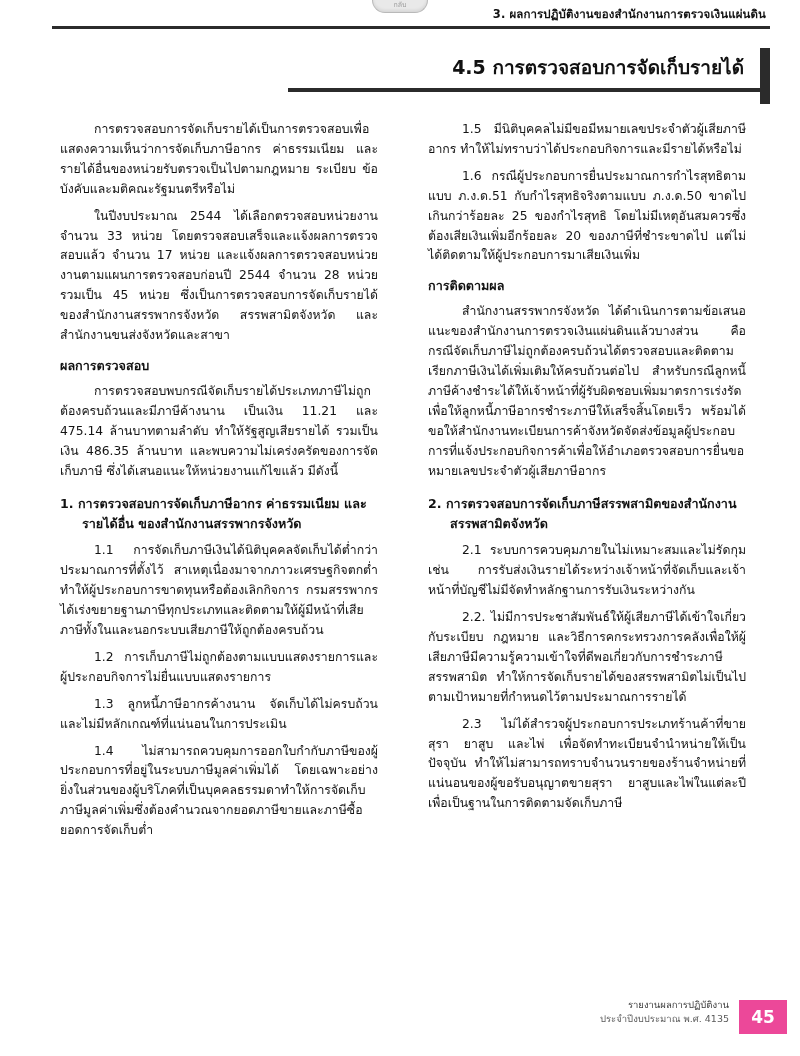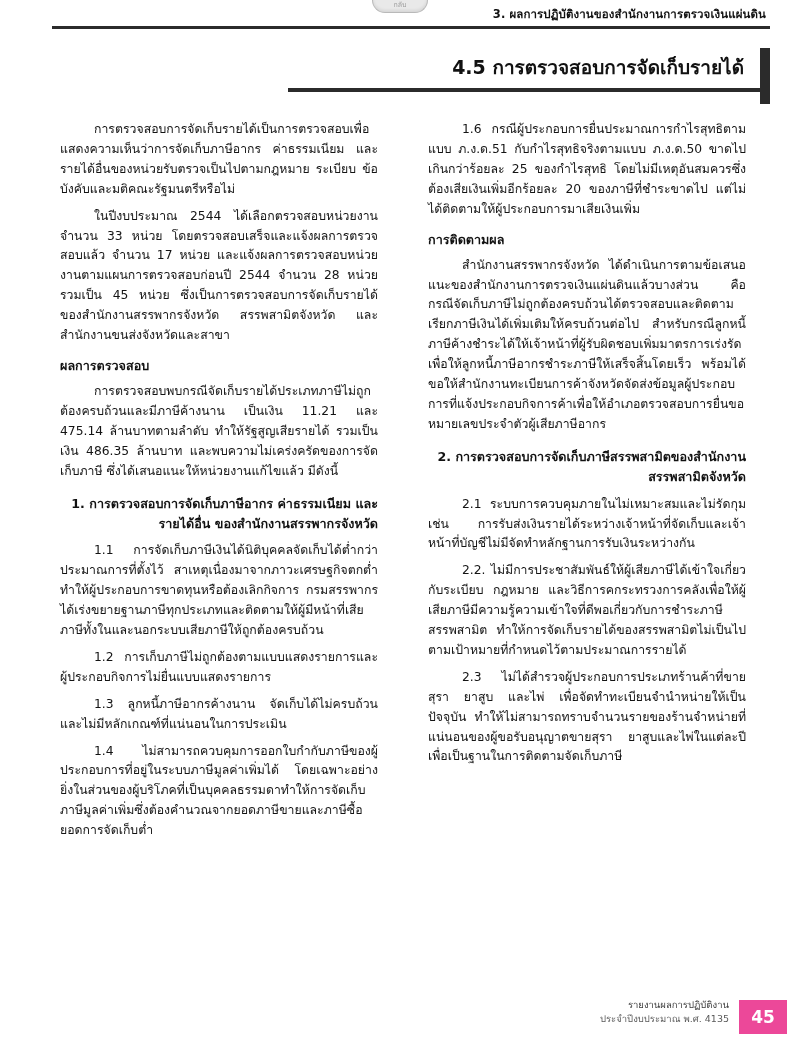"1.5" p.indent { html: none -> <p>1.5 มีนิติบุคคลไม่มีขอมีหมายเลขประจำตัวผู้เสียภาษีอากร ทำให้ไม่ทราบว่าได้ประกอบกิจการและมีรายได้หรือไม่</p> }
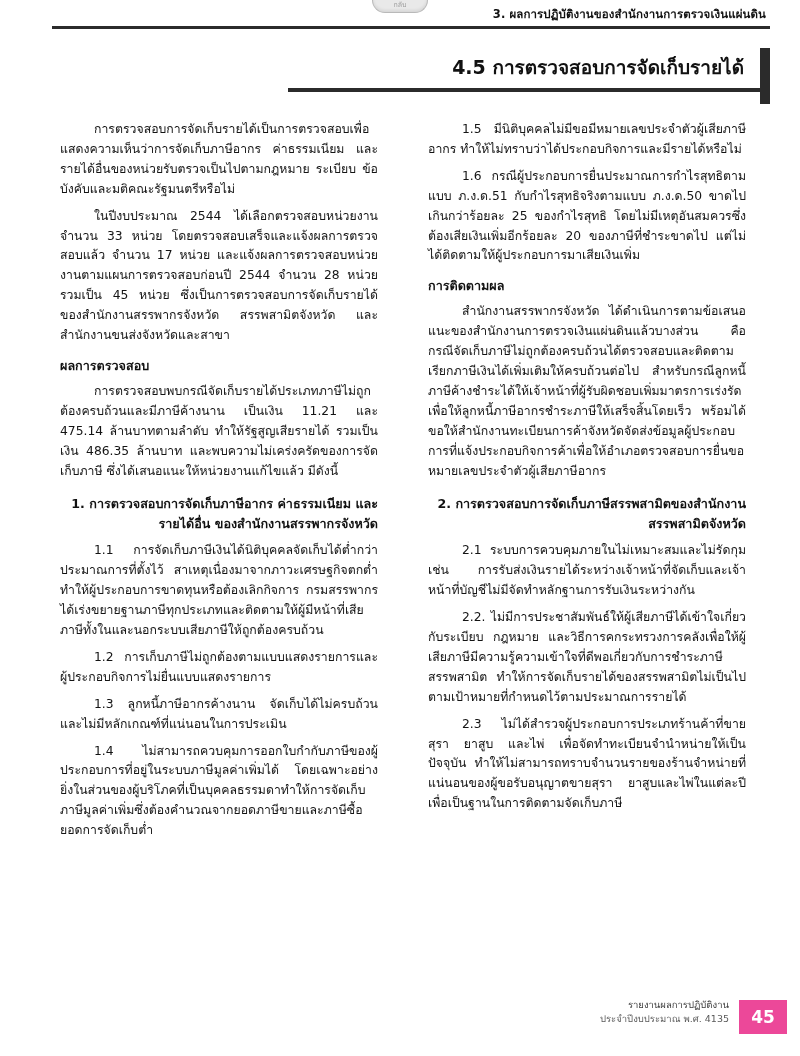"1. การตรวจสอบการจัดเก็บภาษีอากร" .heading-num { text-align: right -> left }
